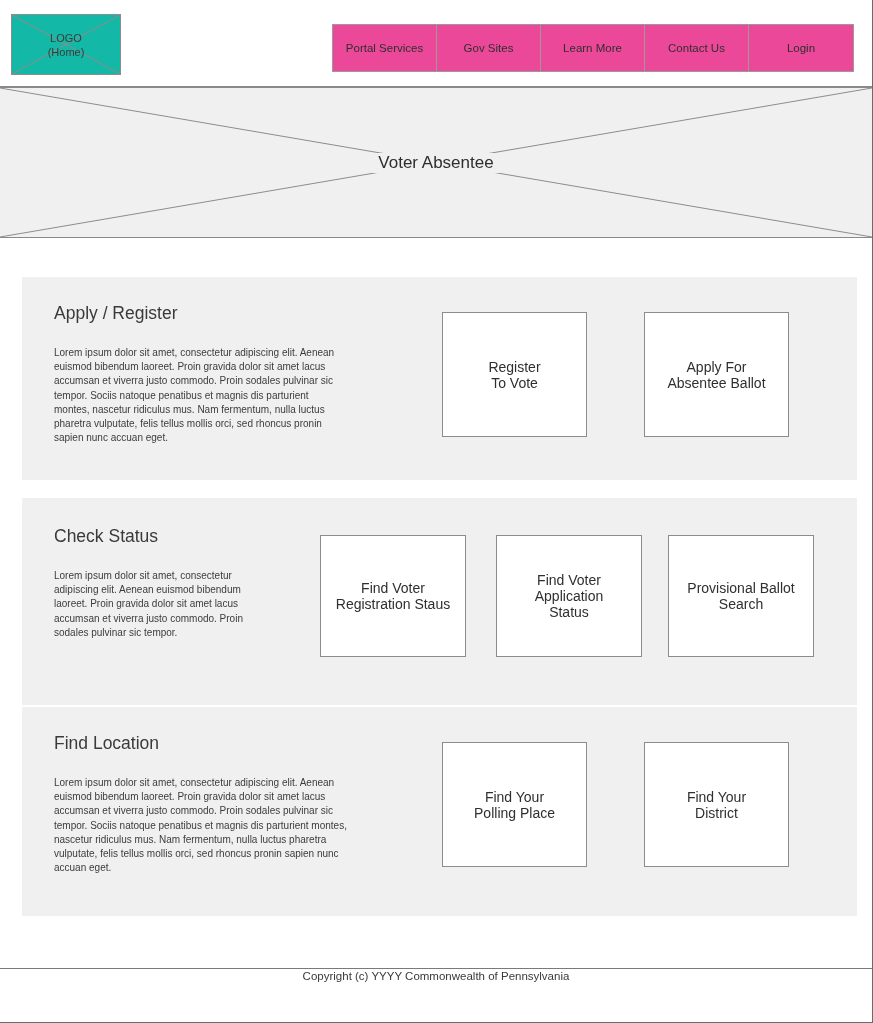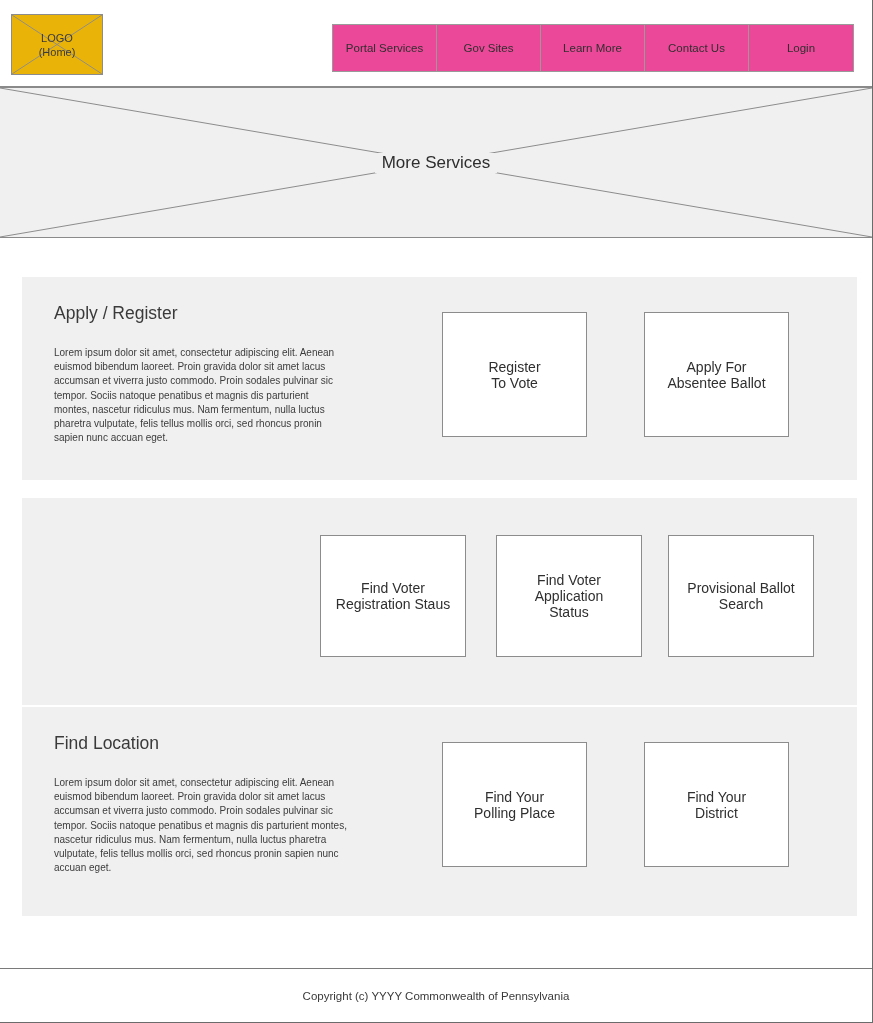"LOGO" .logo-box { background: #eab308 -> #14b8a6; width: 92px -> 110px }
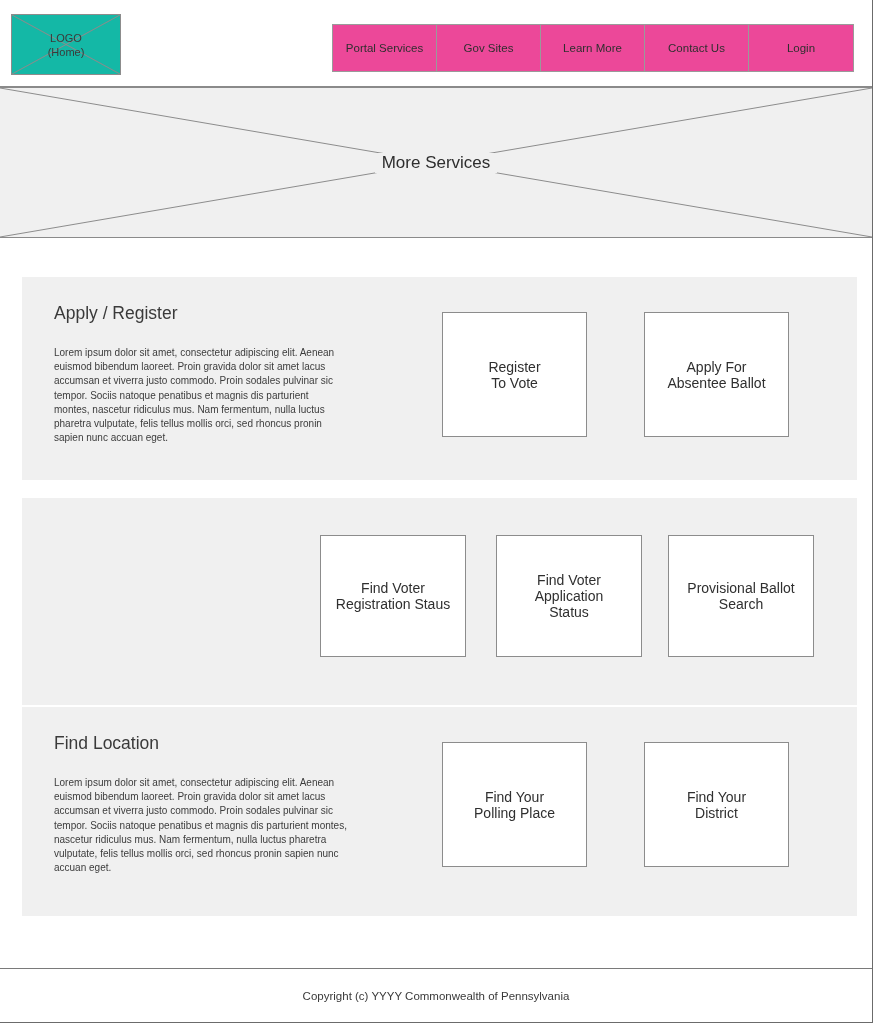"More Services" span { text: More Services -> Voter Absentee }
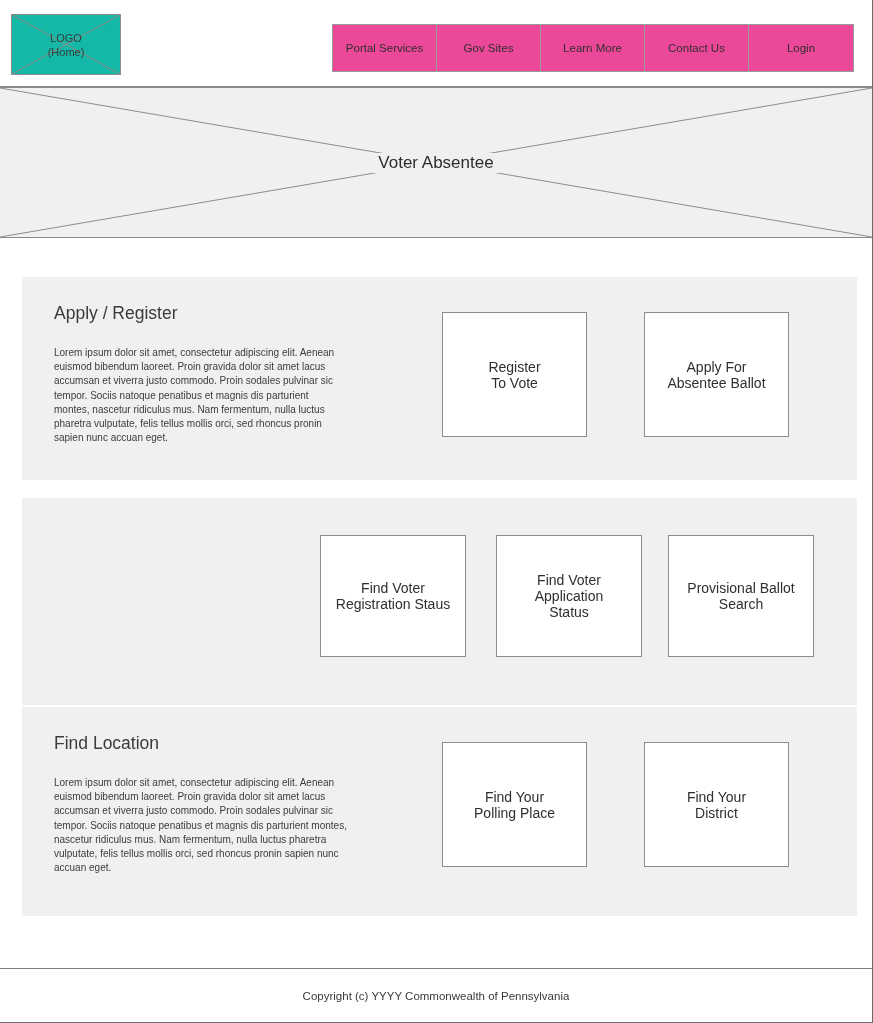"Check Status" div.panel-text { html: none -> <div> <h2>Check Status</h2> <p>Lorem ipsum dolor sit amet, consectetur adipiscing elit. Aenean euismod bibendum laoreet. Proin gravida dolor sit amet lacus accumsan et viverra justo commodo. Proin sodales pulvinar sic tempor.</p> </div> }
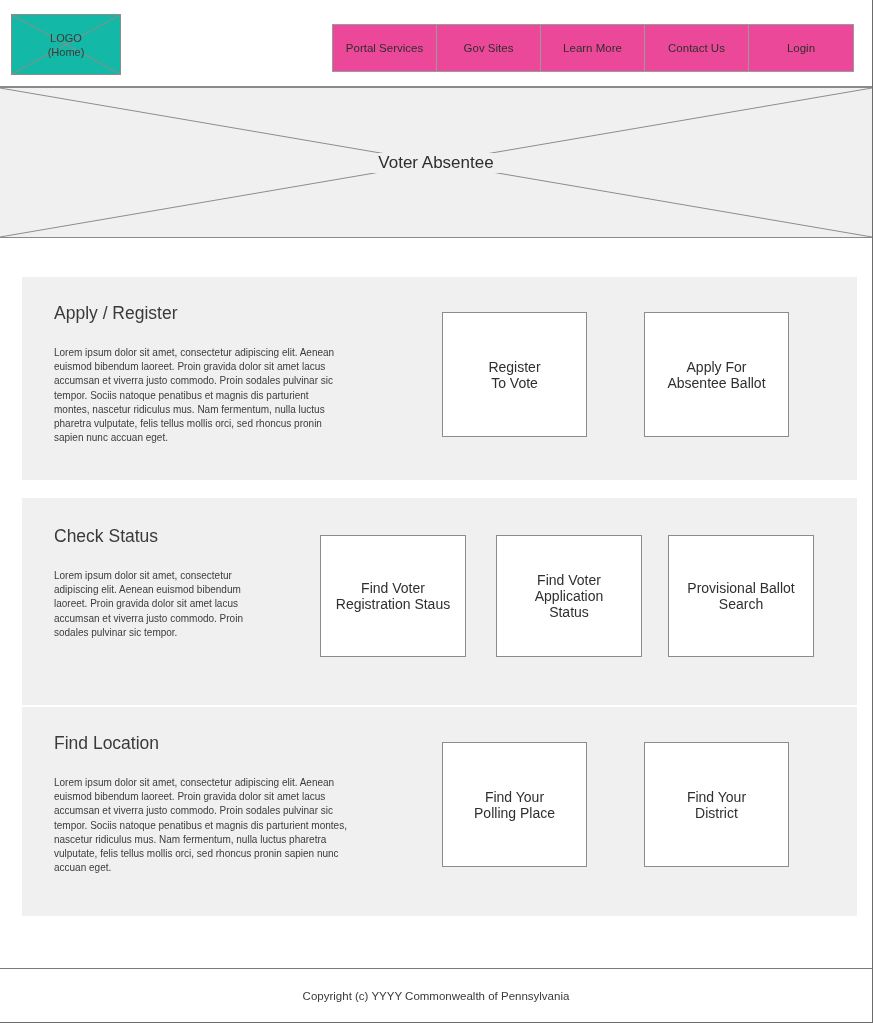"Copyright (c) YYYY Commonwealth of" .footer { align-items: center -> flex-start }
